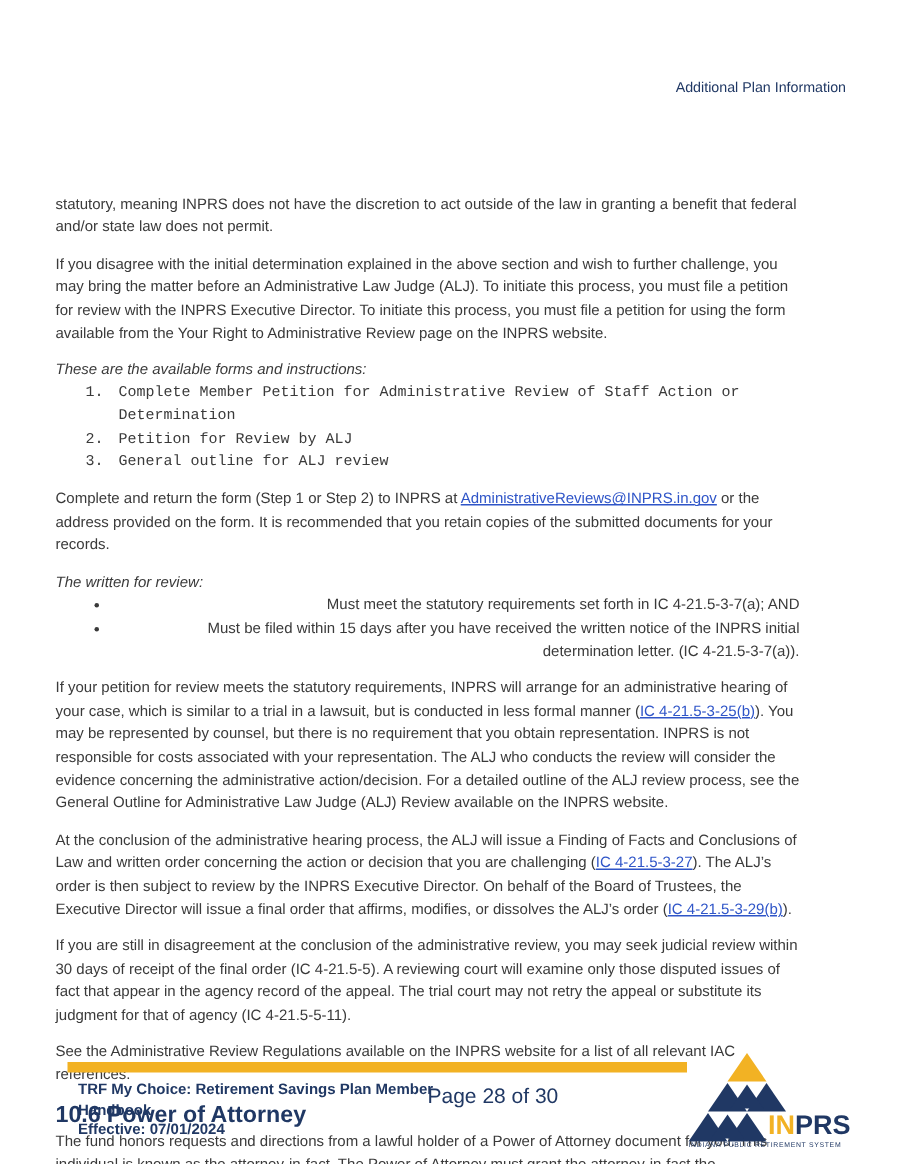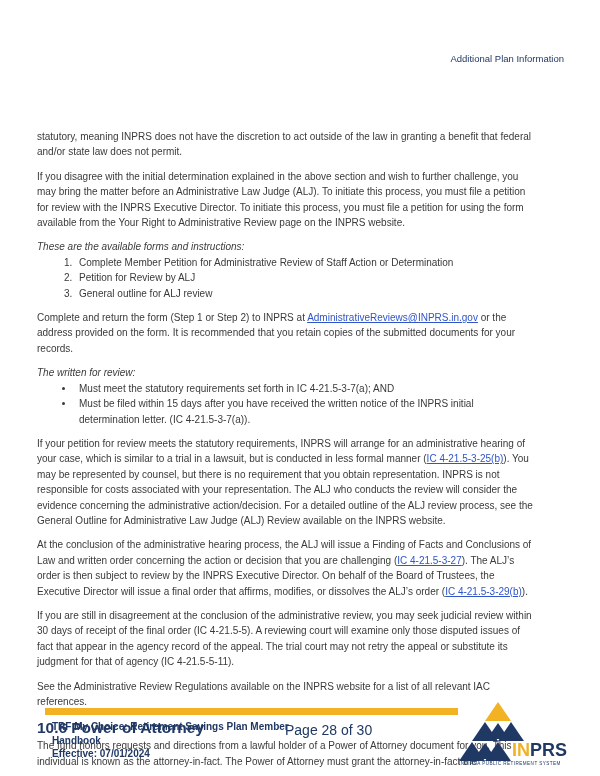"Complete Member Petition for" ol.forms { font-family: none -> Liberation Mono, monospace }
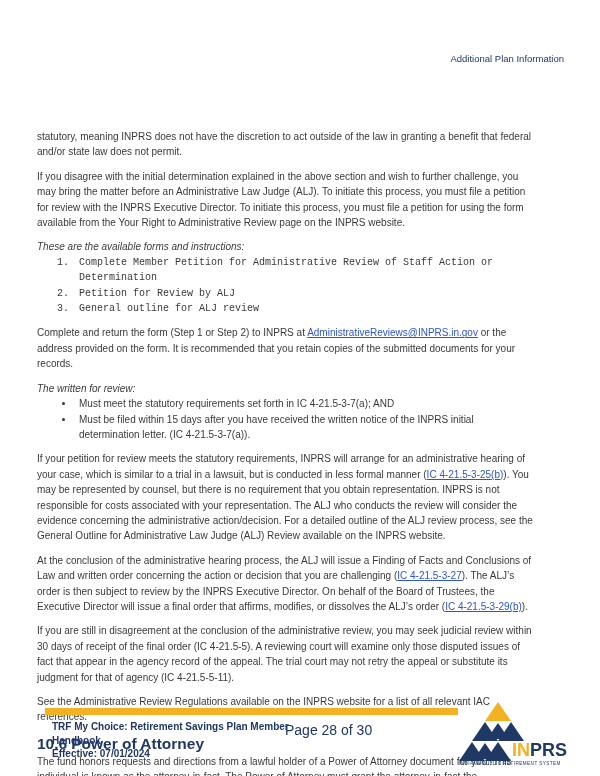"Must meet the statutory requirements" ul.petition { text-align: none -> right }
